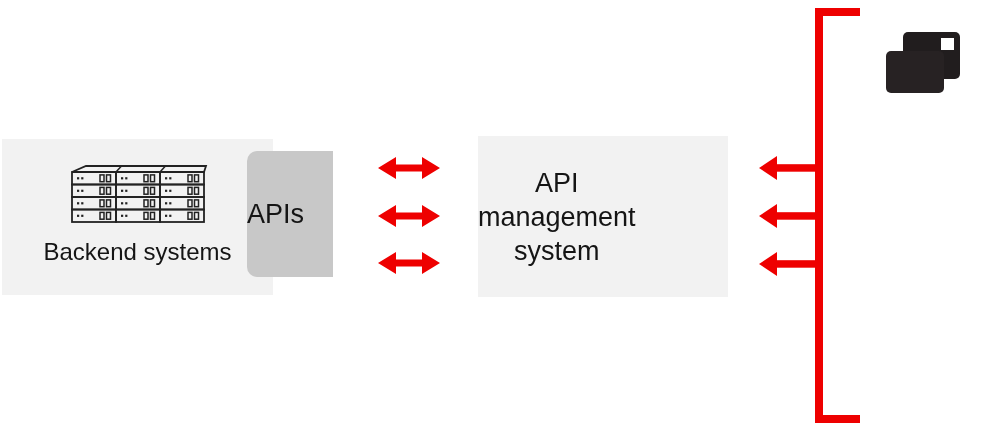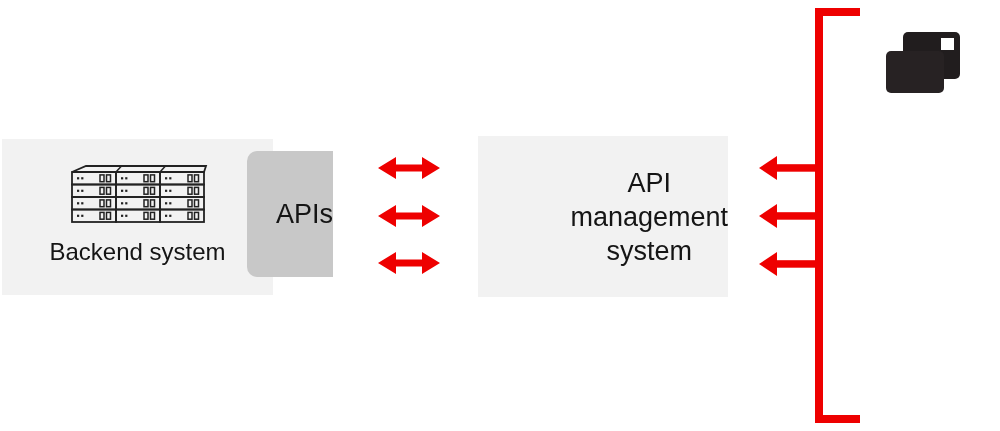"API" .panel { justify-content: flex-end -> flex-start }
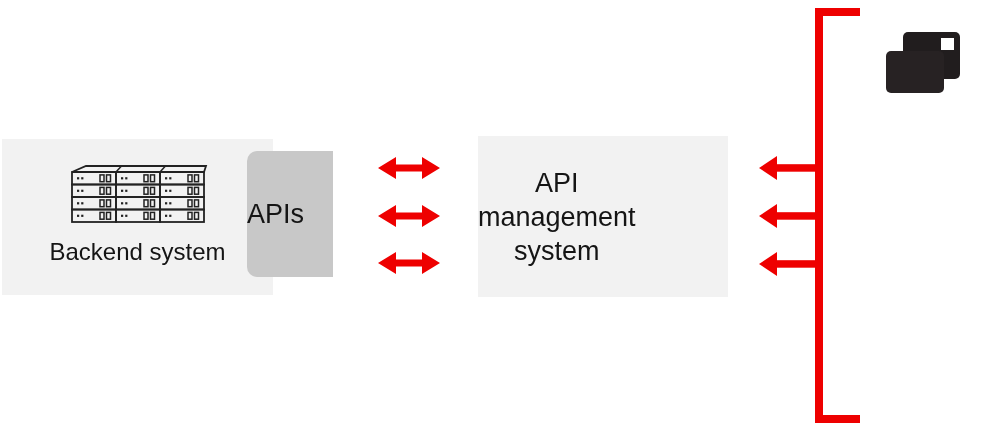"Backend system" div.backend-label { text: system -> systems }
